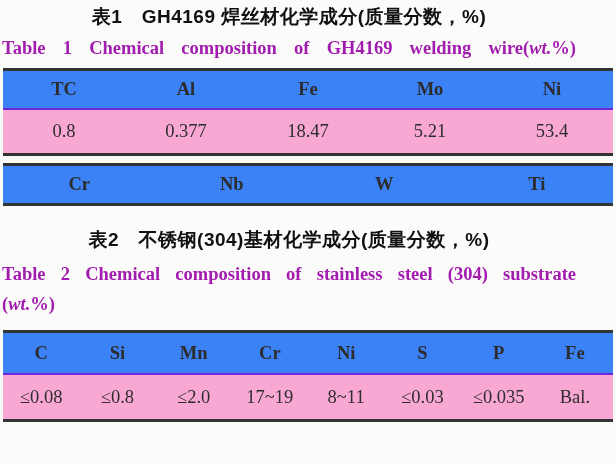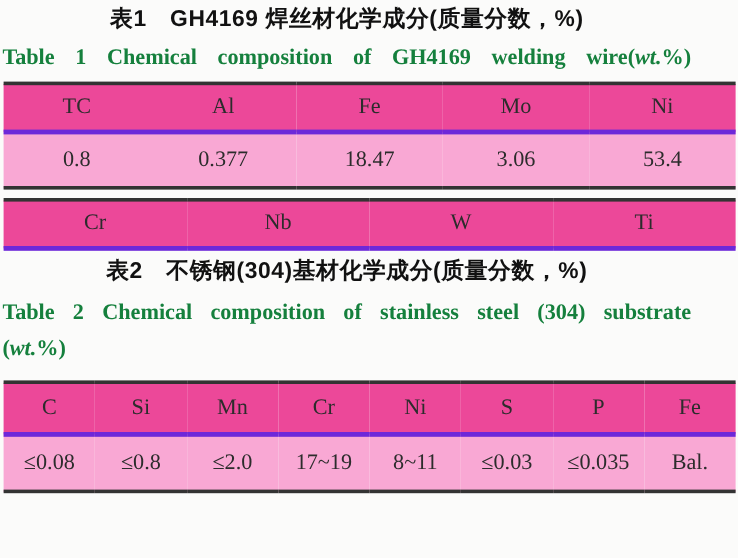"Table 1 Chemical composition of" .en-title { color: #15803d -> #a21caf }
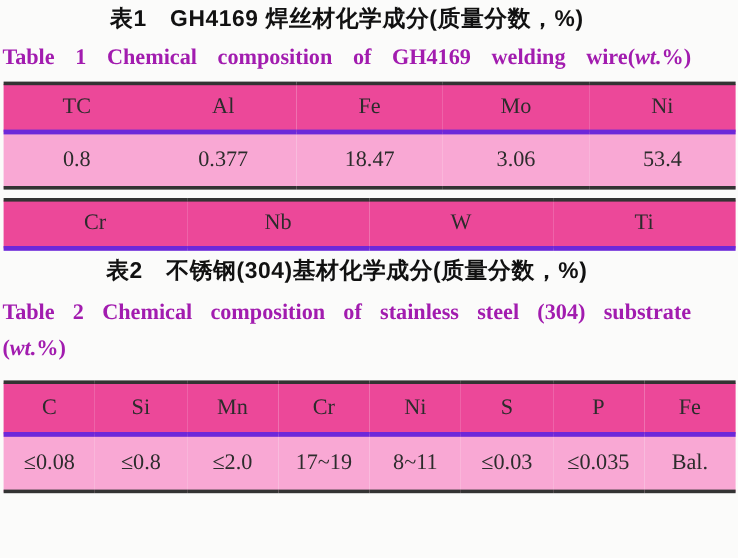"TC" tr.hrow td { background: #ec4899 -> #3b82f6; border-bottom: 4px solid #6d28d9 -> 2px solid #6d28d9; font-weight: none -> bold }
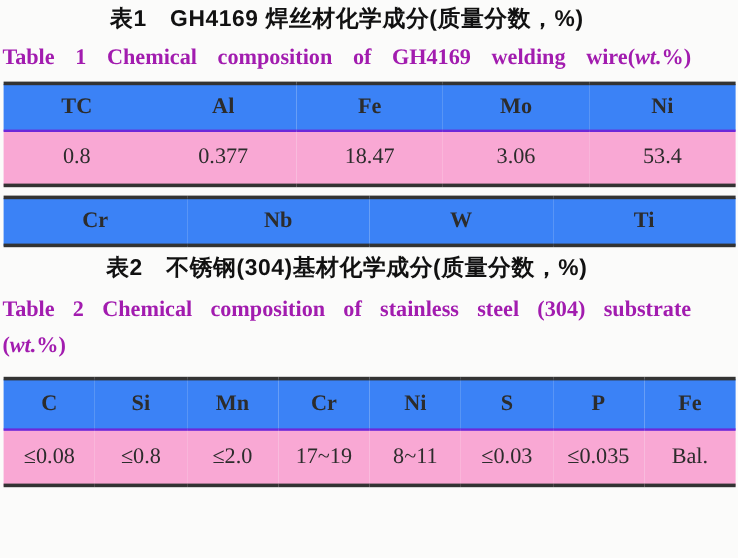"3.06" td { text: 3.06 -> 5.21 }
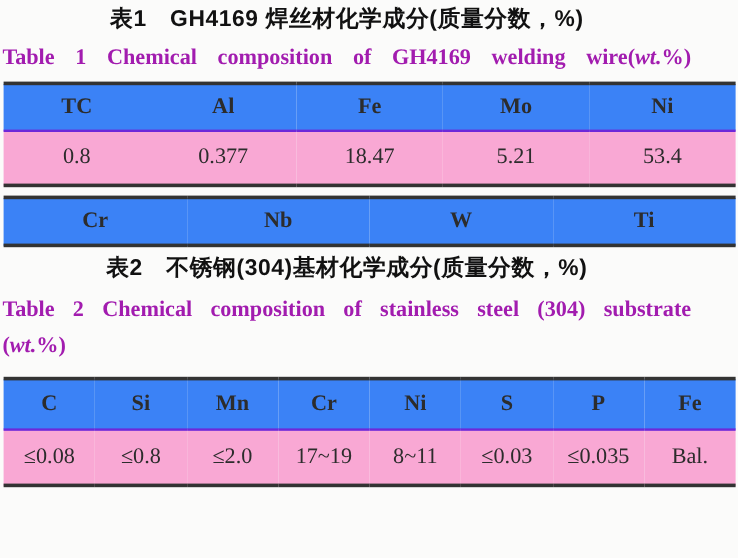"表2 不锈钢(304)基材化学成分(质量分数，%)" .zh-title-2 { margin-top: 6px -> 22px }
